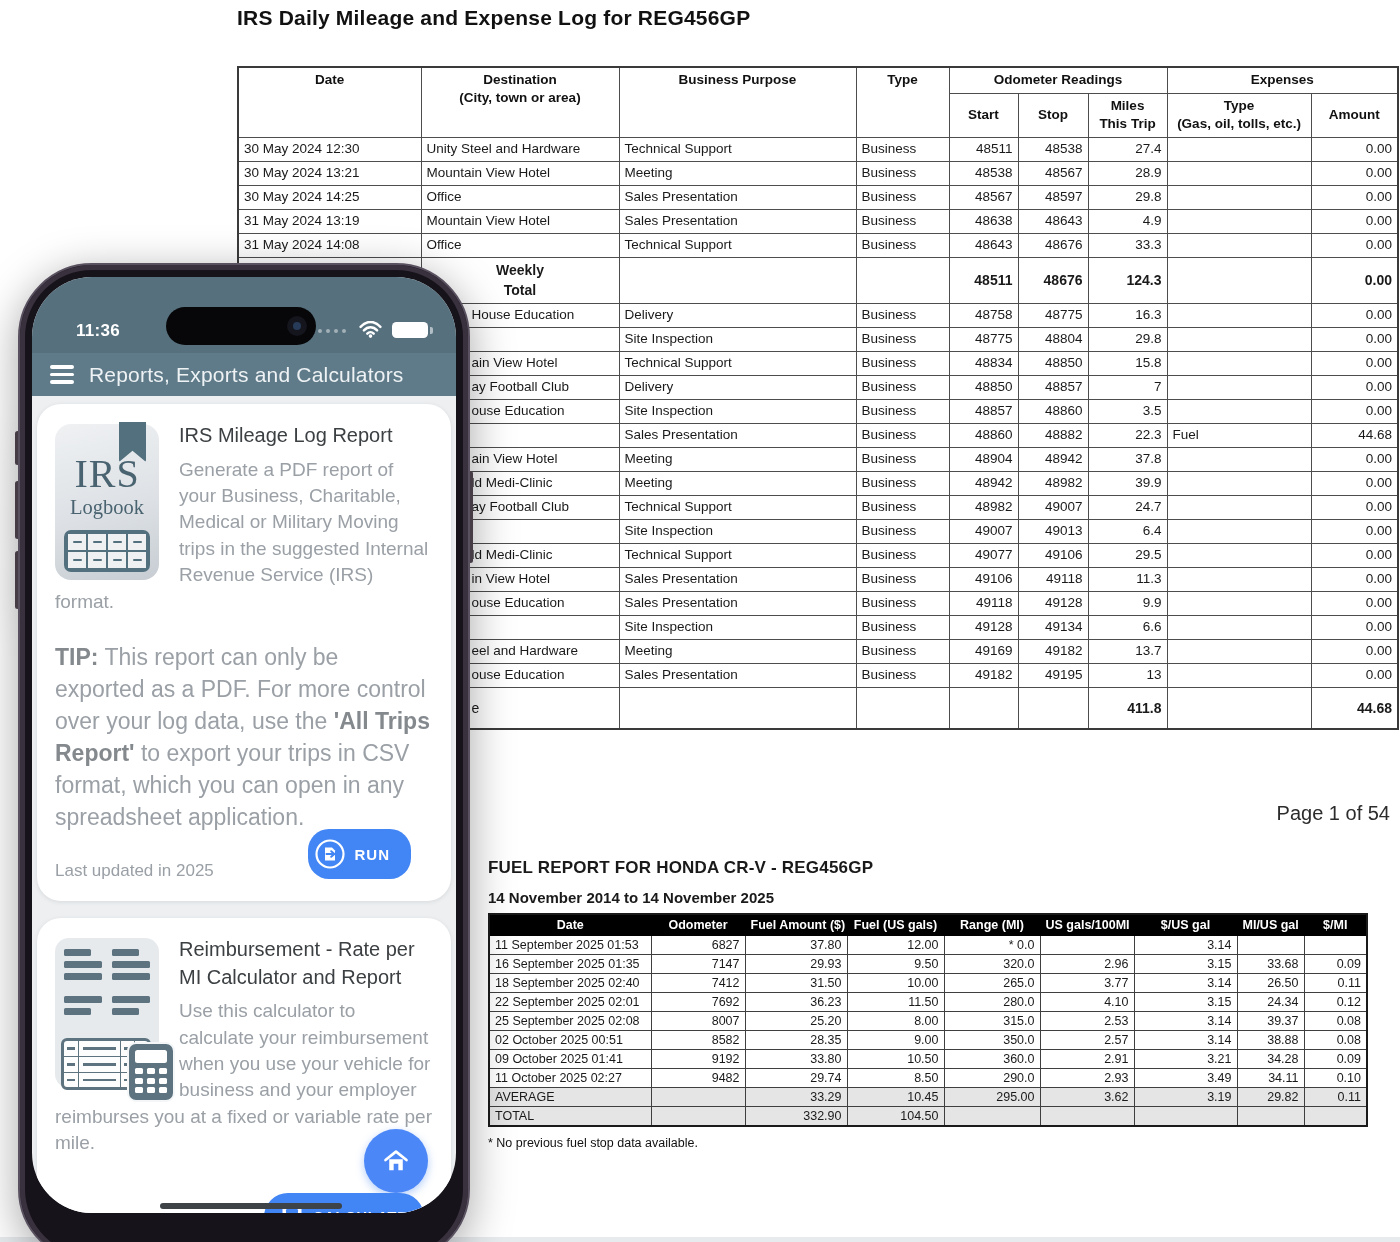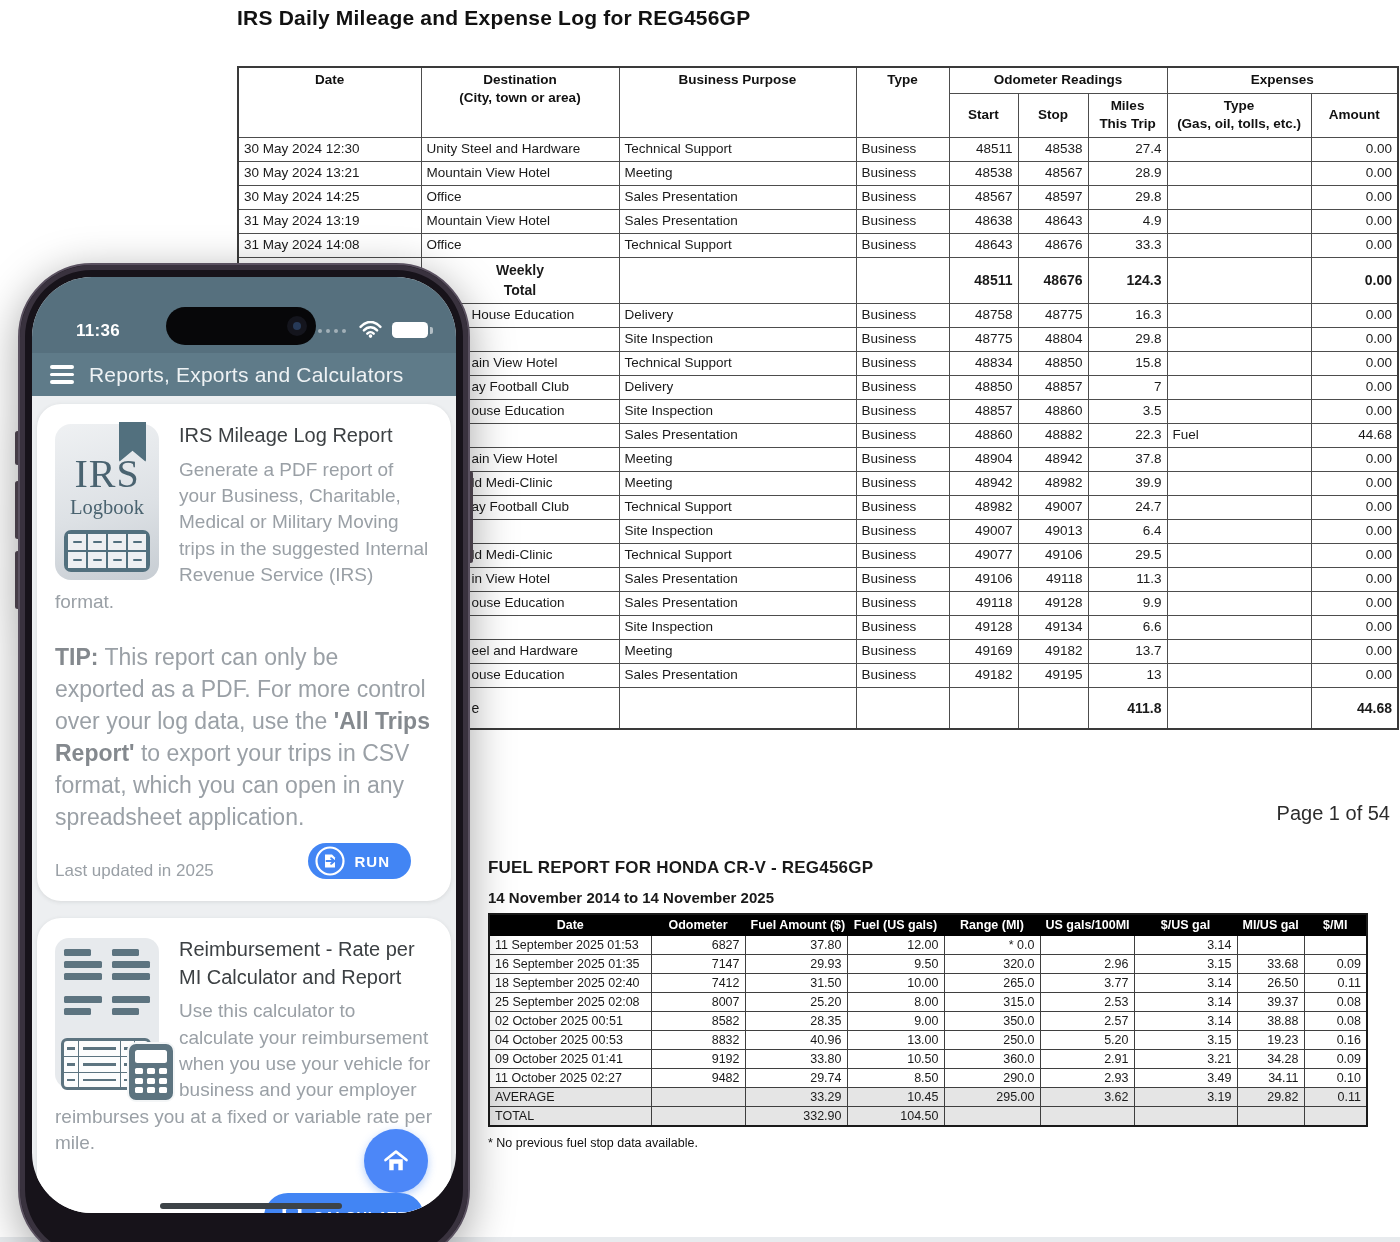"RUN" .run-btn { height: 36px -> 50px }
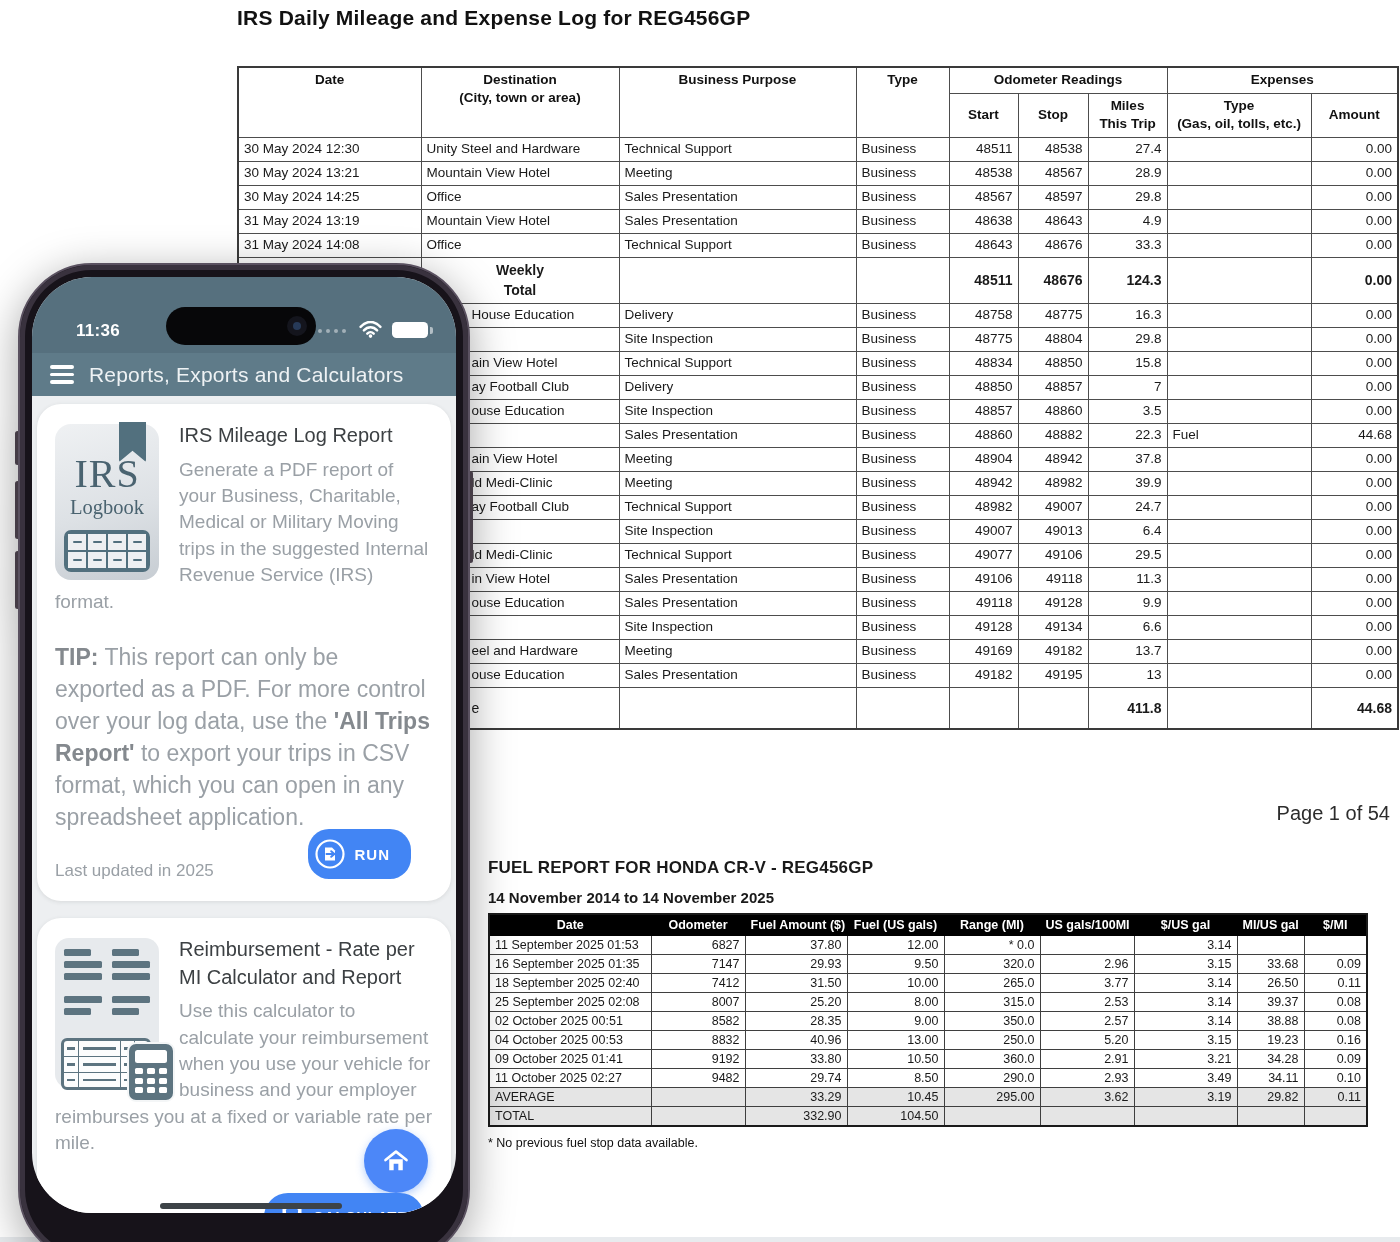"22 September 2025 02:01" tr.frow { html: none -> <tr> <td>22 September 2025 02:01</td> <td>7692</td> <td>36.23</td> <td>11.50</td> <td>280.0</td> <td>4.10</td> <td>3.15</td> <td>24.34</td> <td>0.12</td> </tr> }
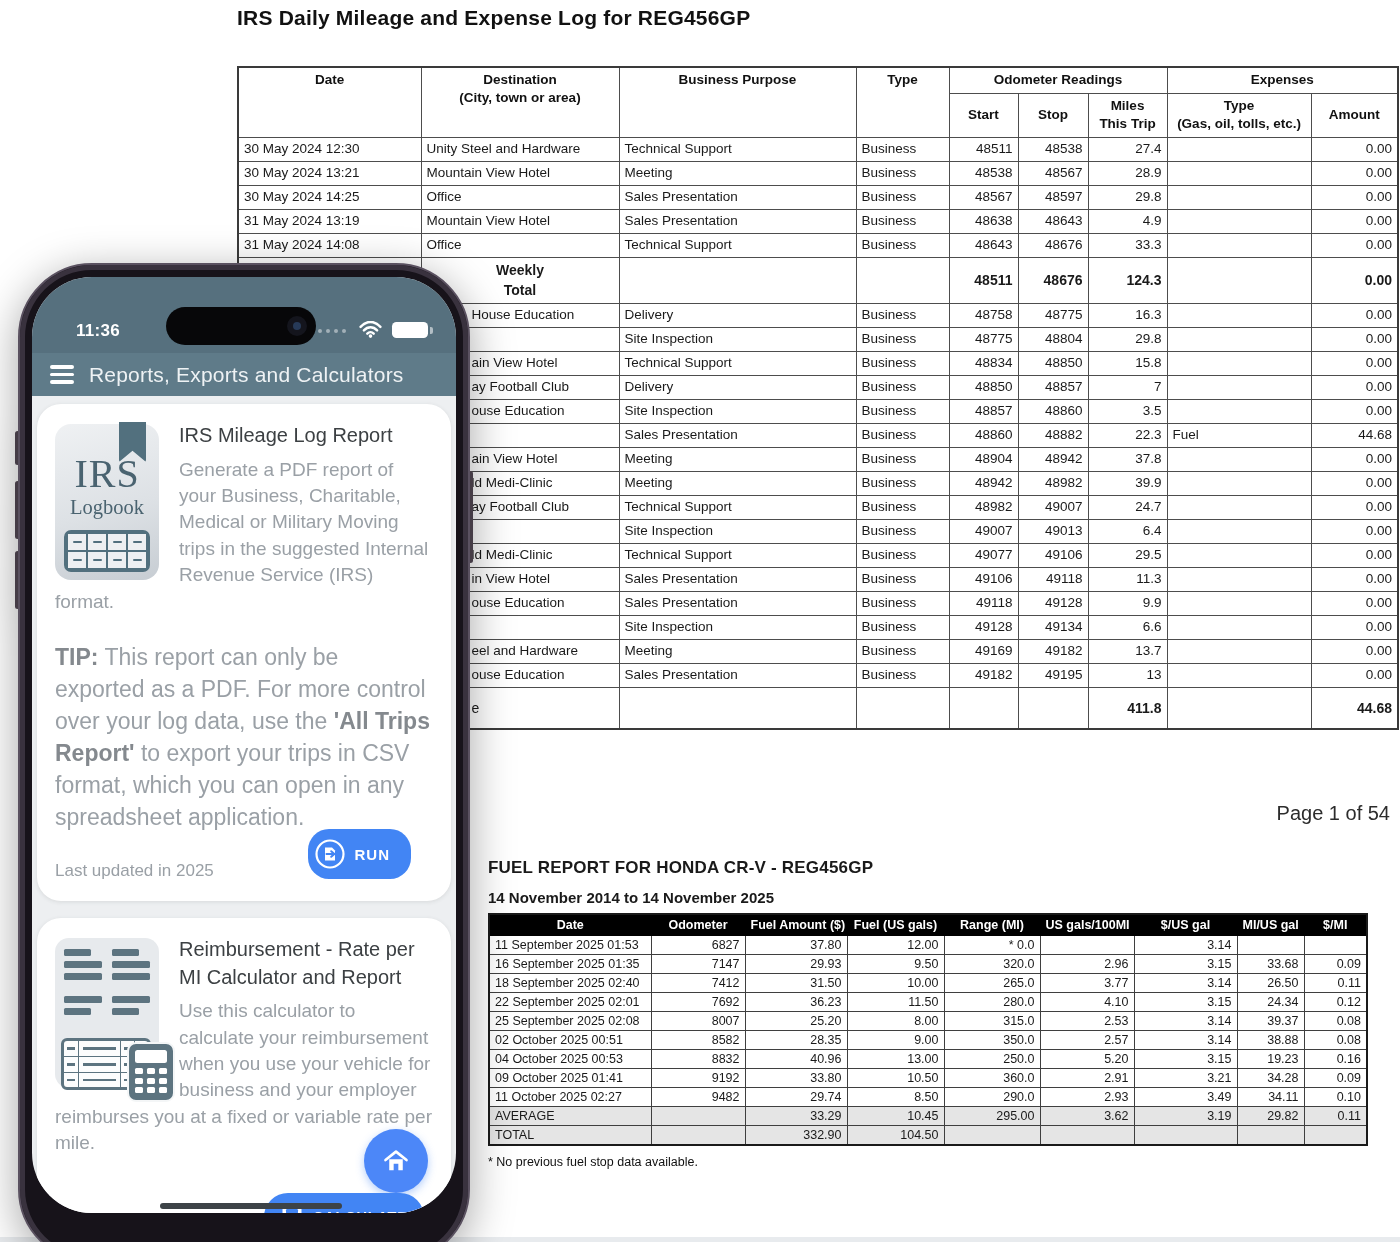"04 October 2025 00:53" tr.frow { html: <tr> <td>04 October 2025 00:53</td> <td>8832</td> <td>40.96</td> <td>13.00</td> <td>250.0</td> <td>5.20</td> <td>3.15</td> <td>19.23</td> <td>0.16</td> </tr> -> none }
